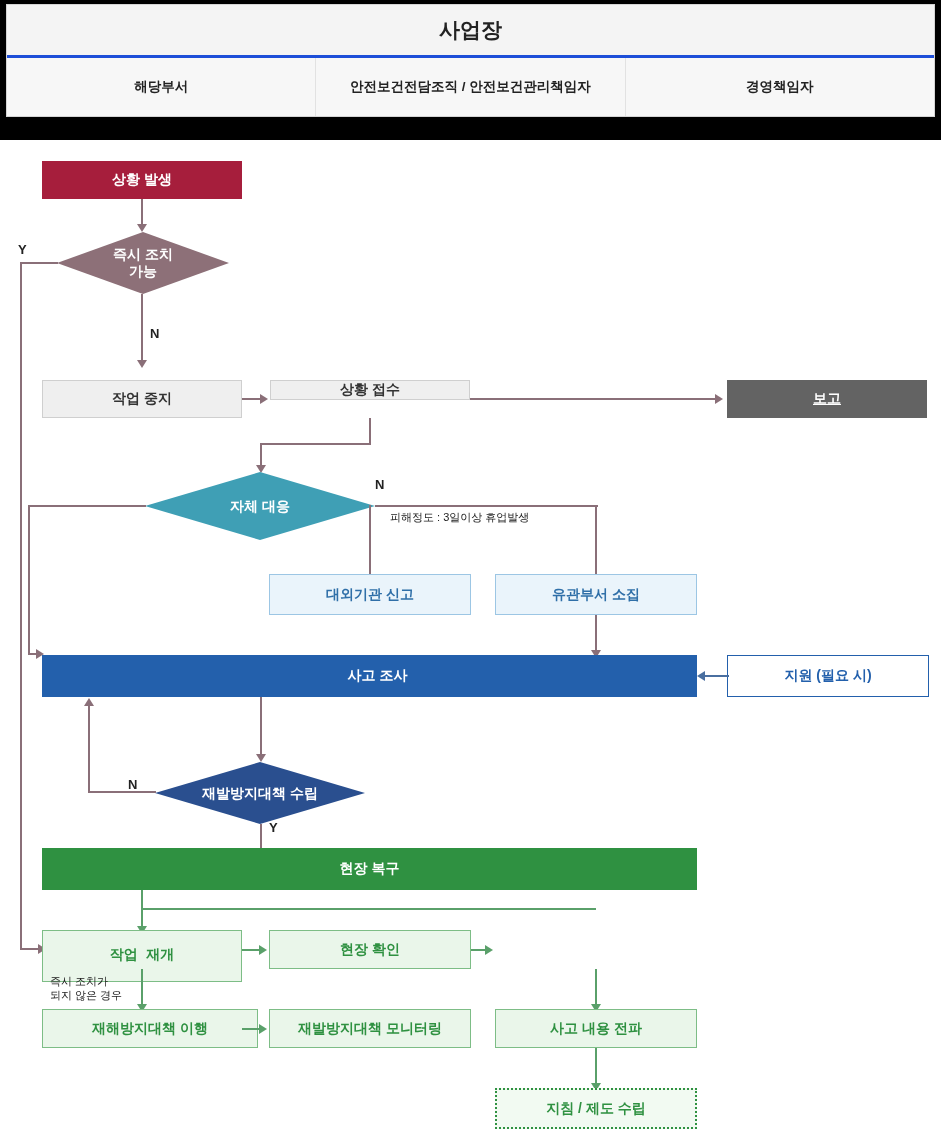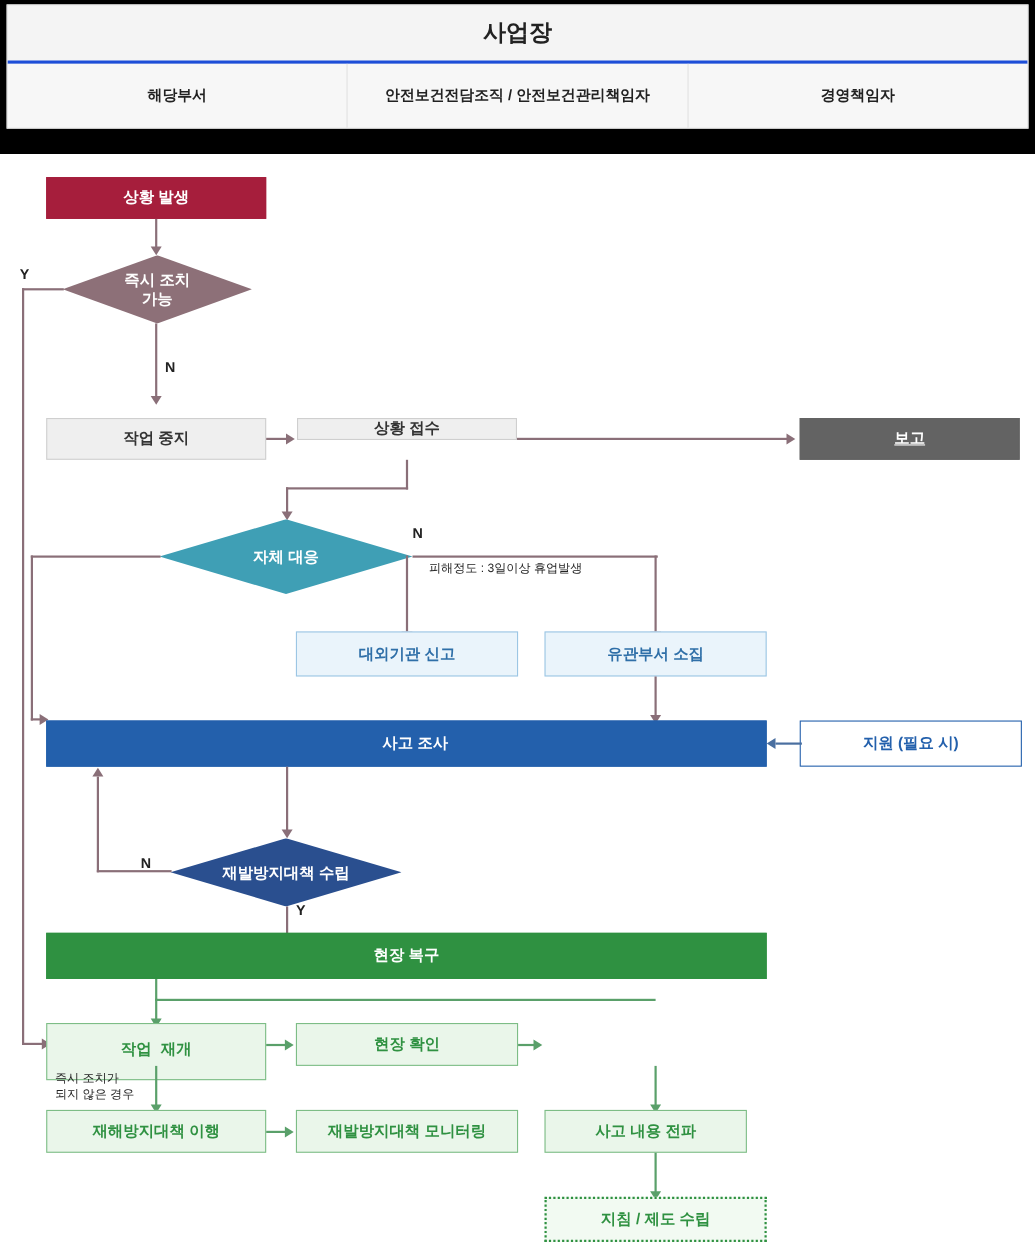"재해방지대책 이행" div.node { width: 200px -> 216px }
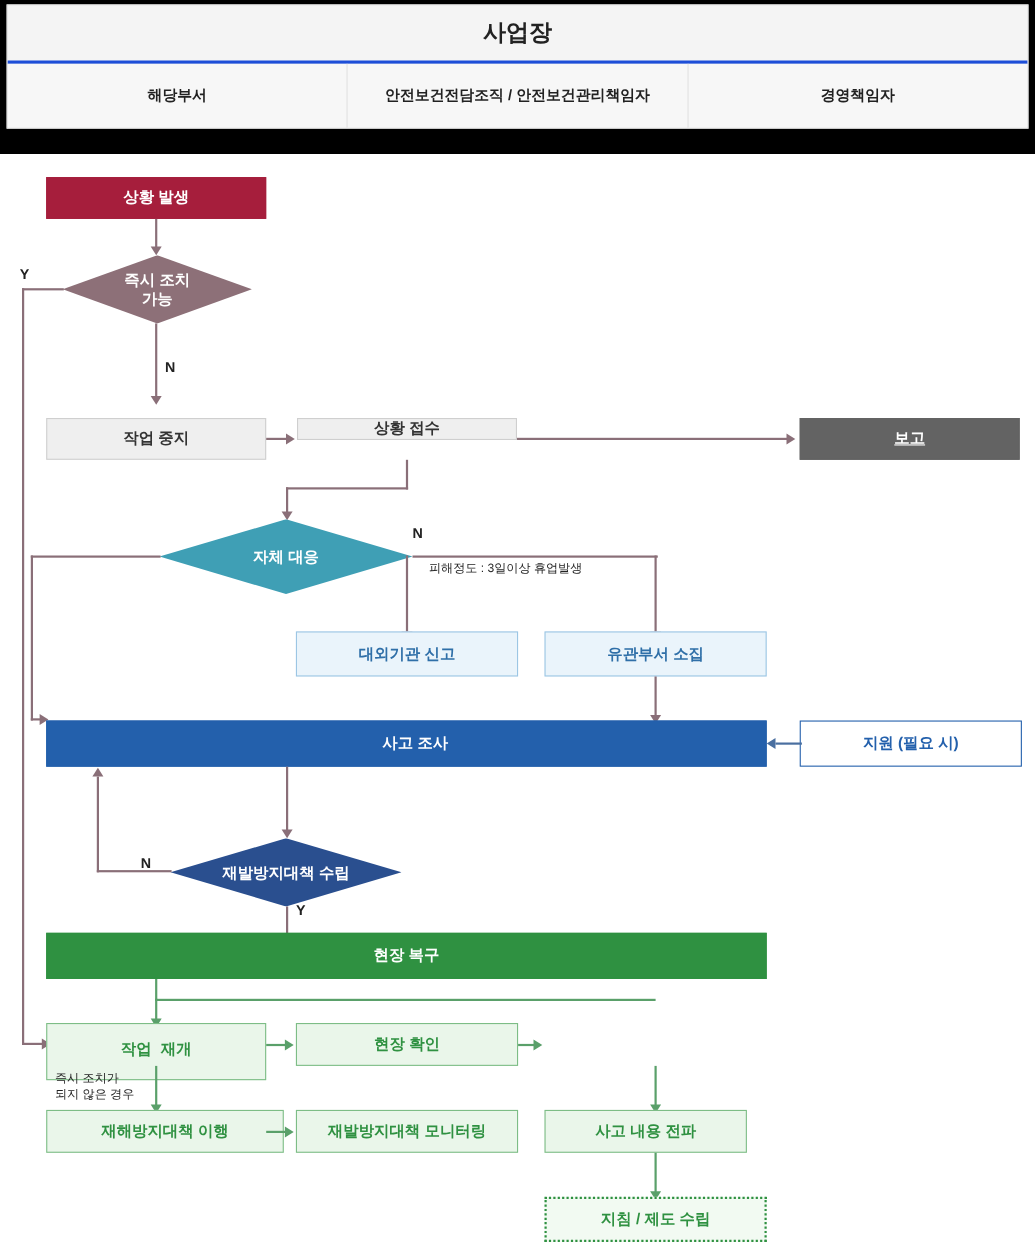"사고 내용 전파" div.node { width: 184px -> 202px }
